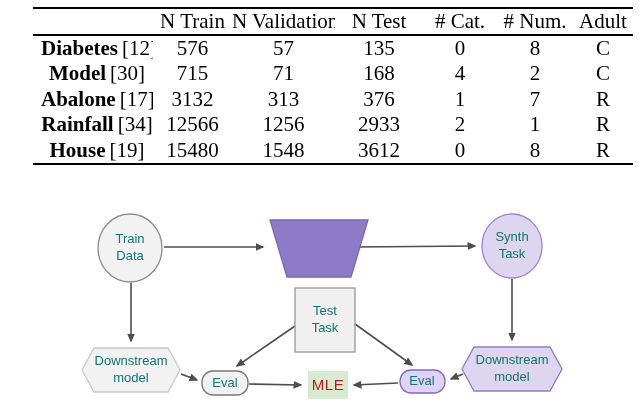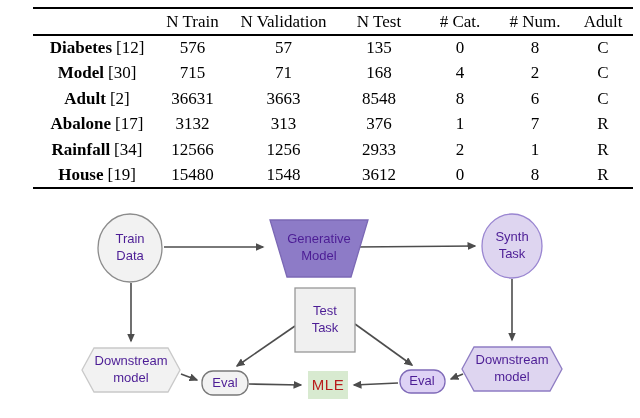"N Train" .paper-table { font-size: 17px -> 21px }
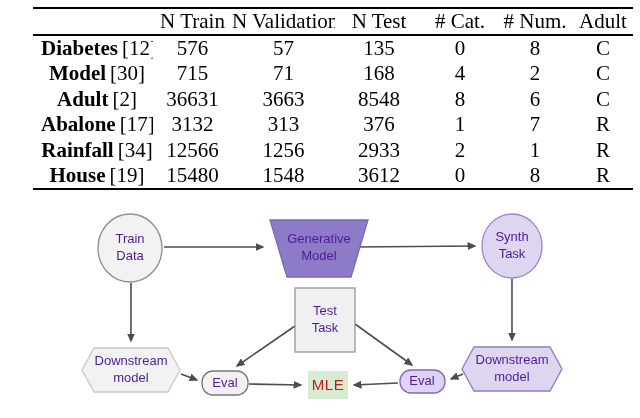"Adult [2]" tr { html: <tr> <td><span>Adult</span><span>[2]</span></td> <td>36631</td> <td>3663</td> <td>8548</td> <td>8</td> <td>6</td> <td>C</td> </tr> -> none }
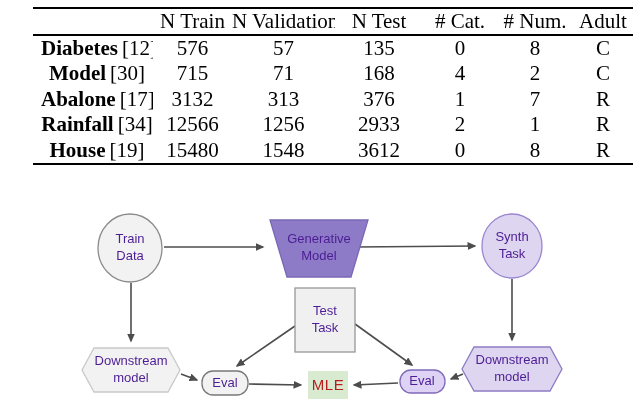"Train" .node-label { color: #4c1d95 -> #0f766e }
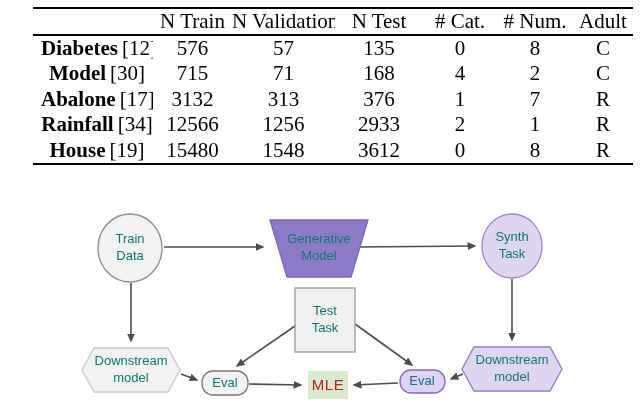"Generative" div.node-label { html: <div>Generative Model</div> -> none }
